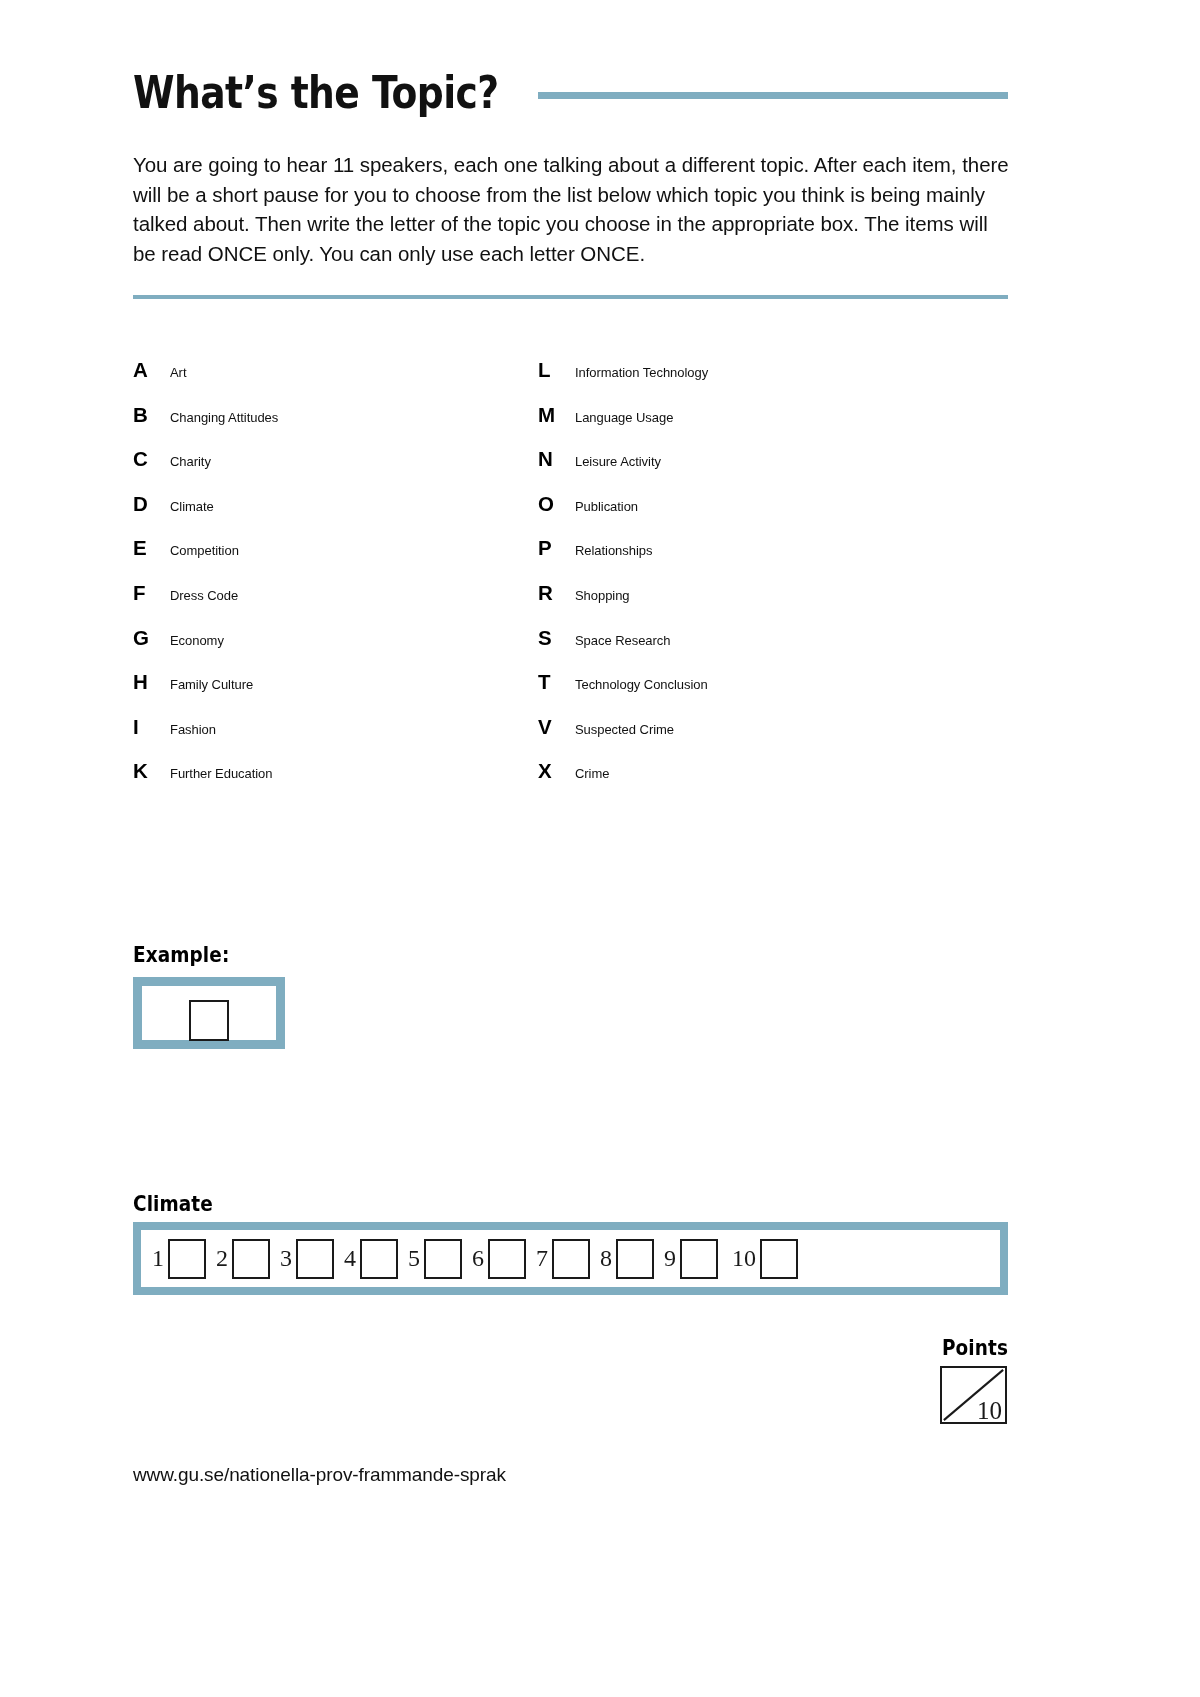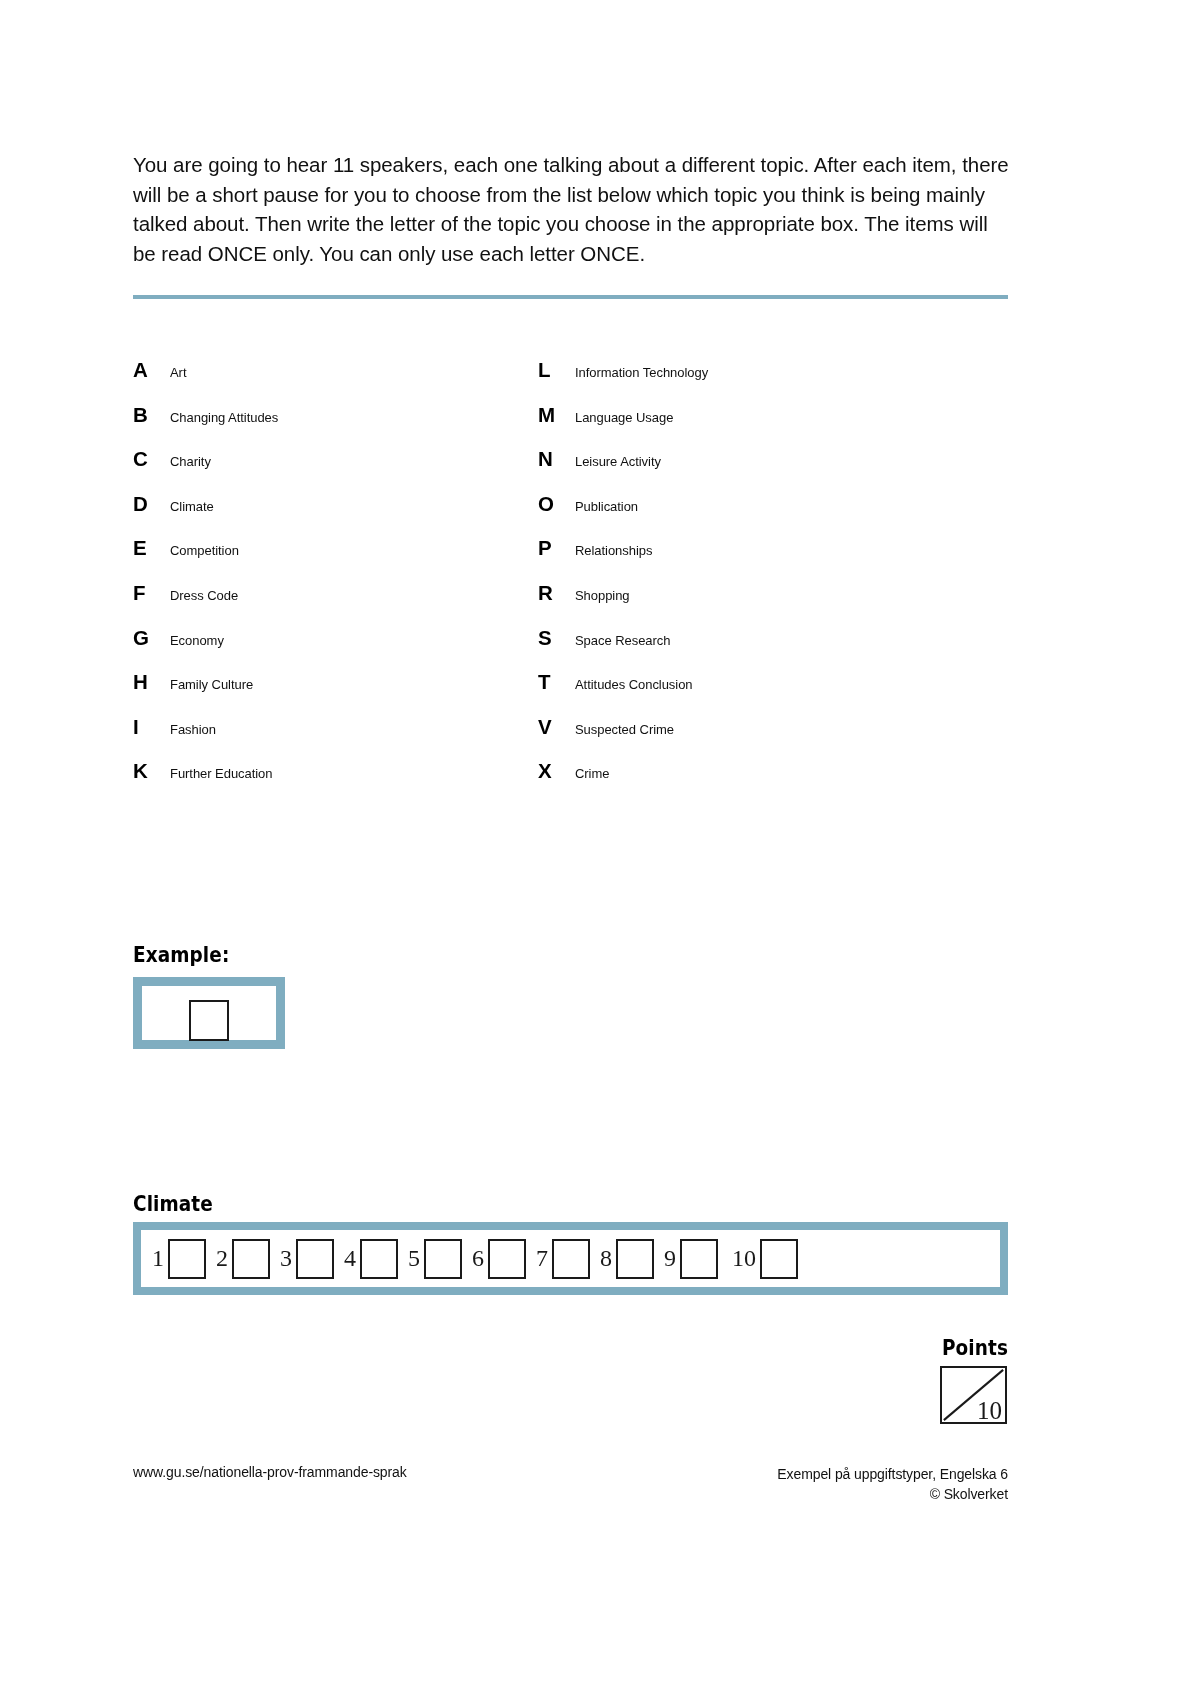"What’s the Topic?" div.header-row { html: none -> <div> <div>What’s the Topic?</div> <div></div> </div> }
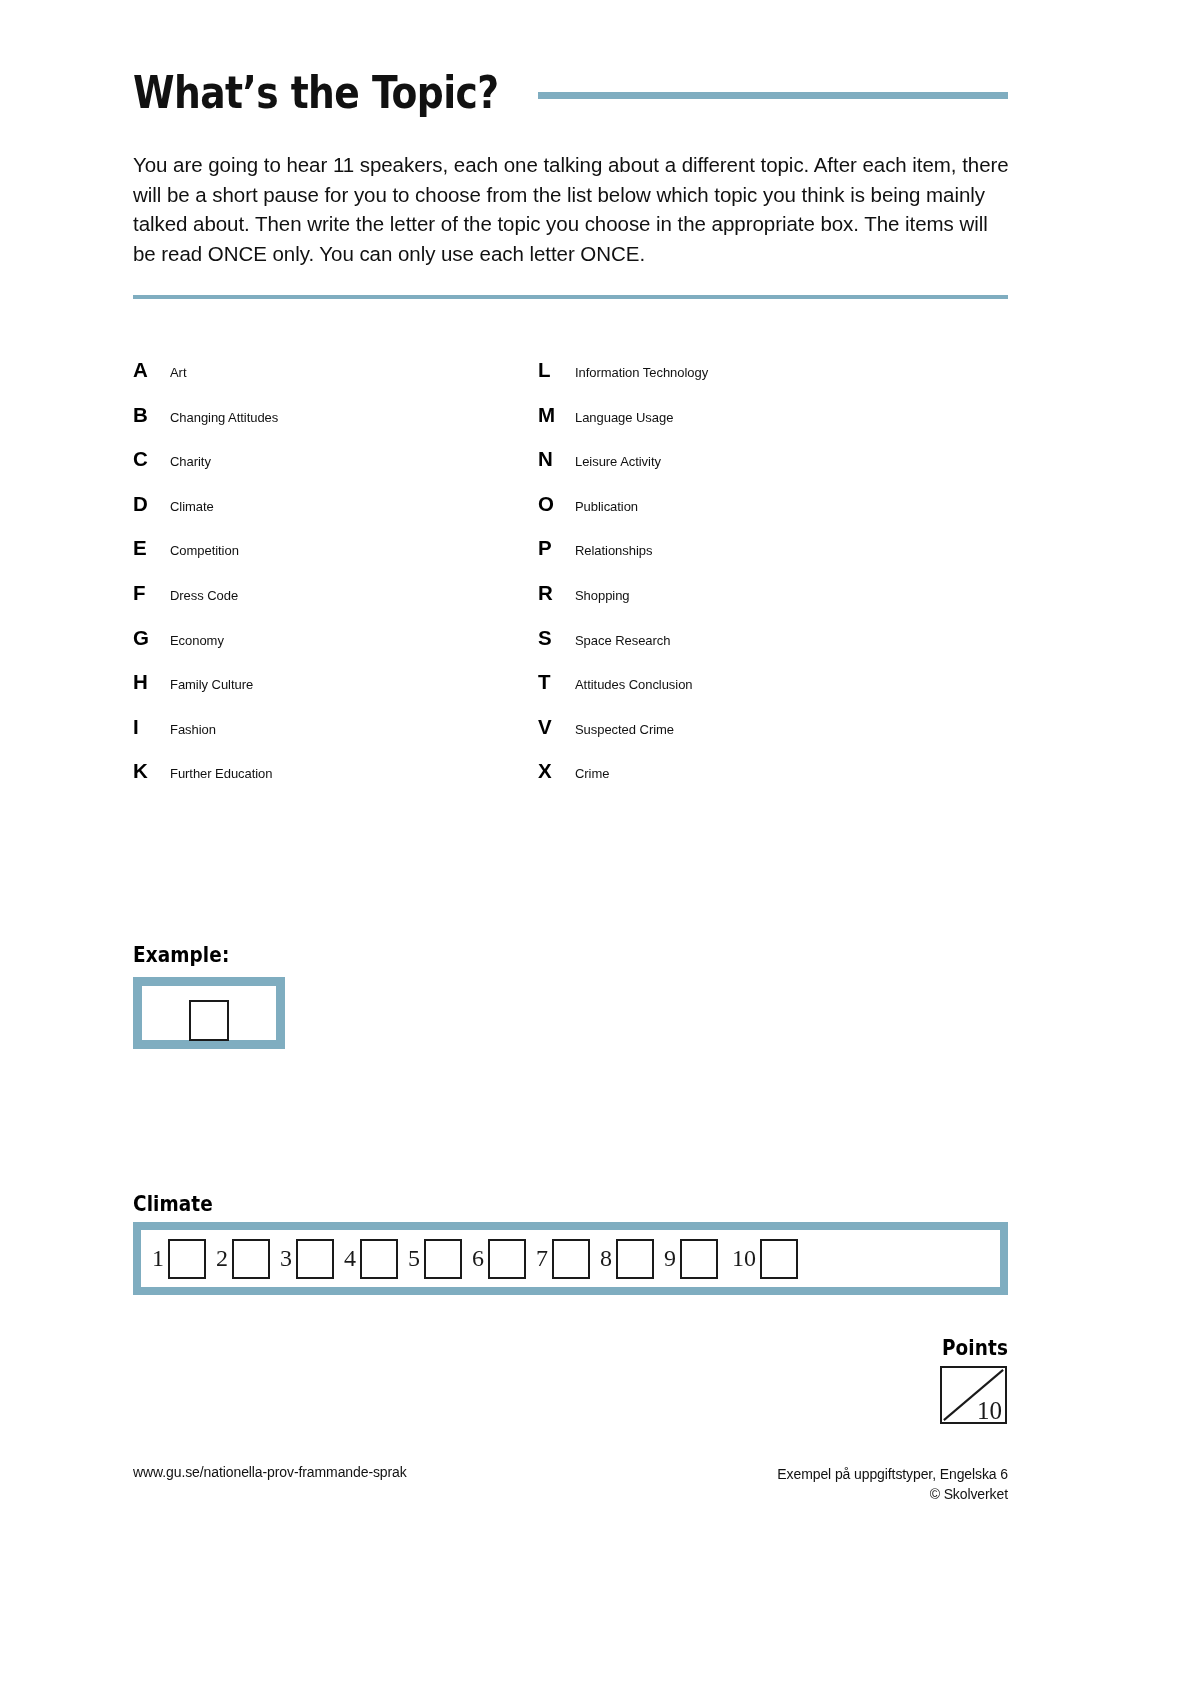"Attitudes Conclusion" span.topic-label { text: Attitudes -> Technology }
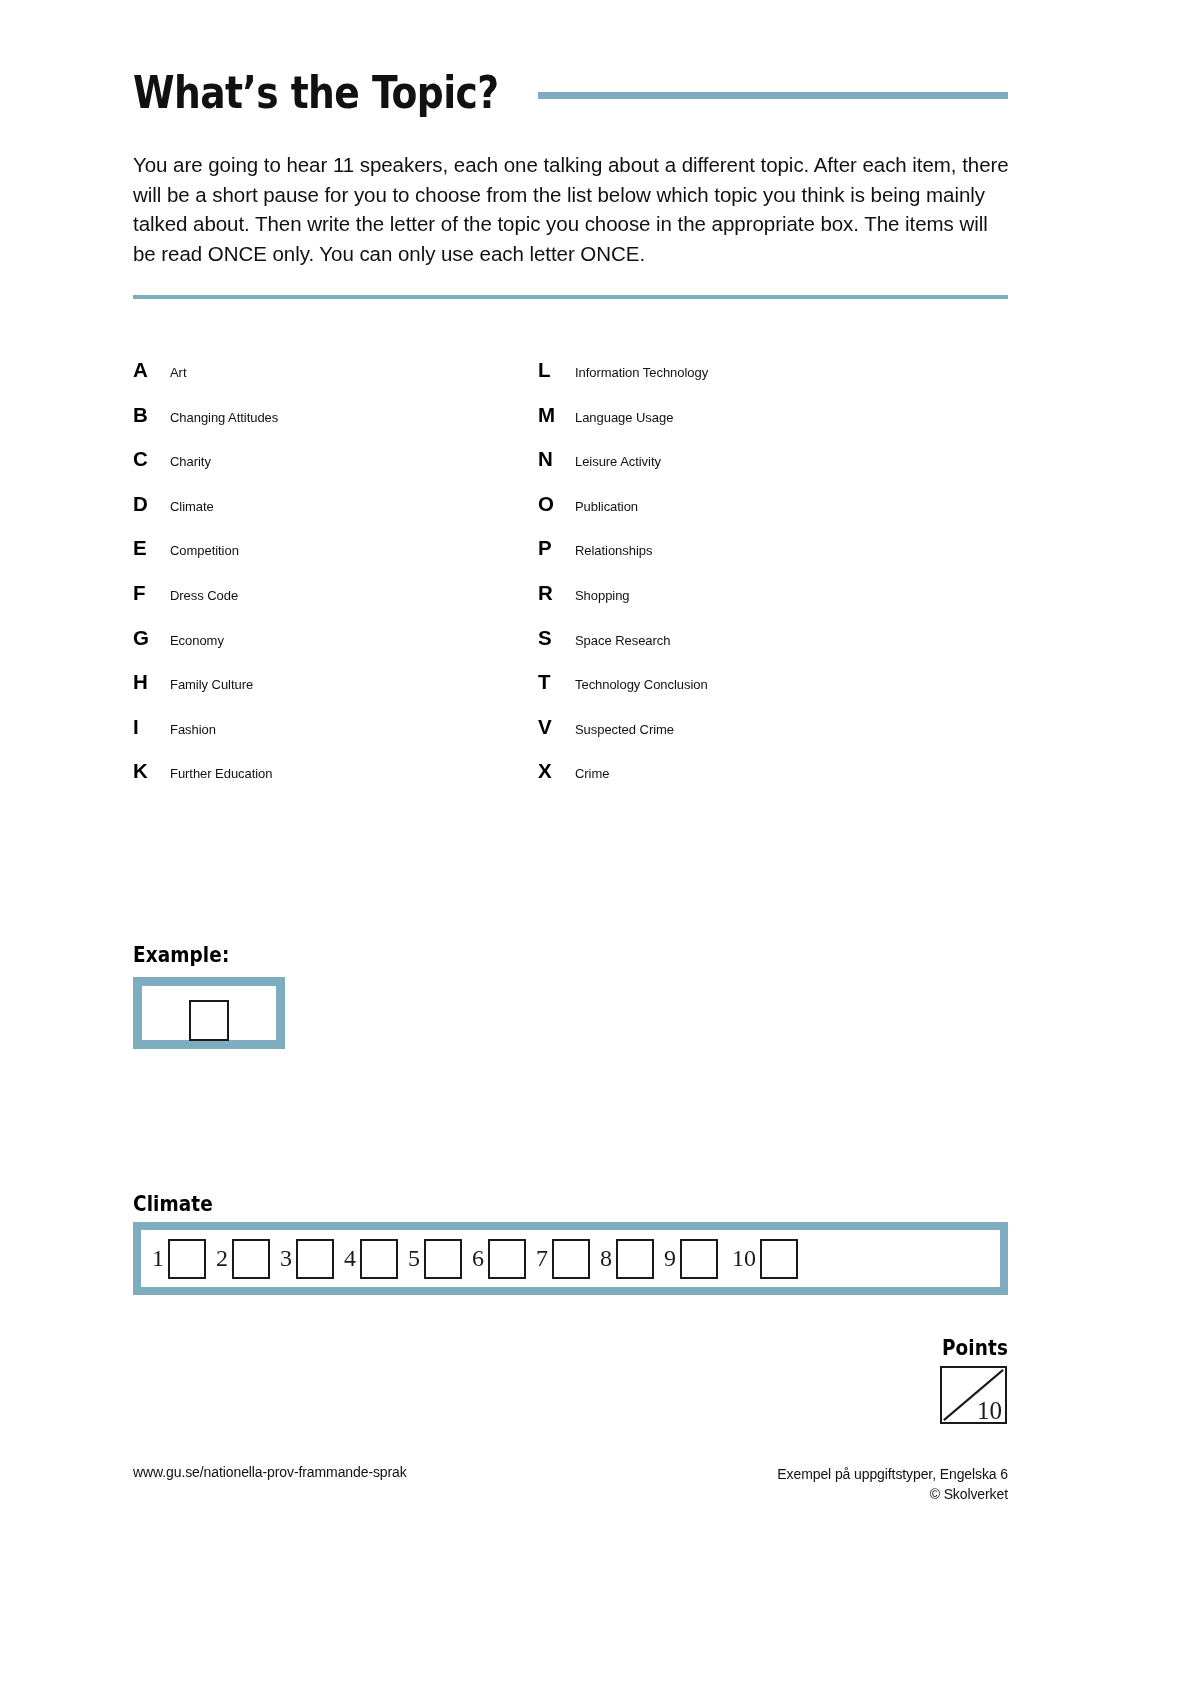"www.gu.se/nationella-prov-frammande-spra" .footer-left { font-size: 14px -> 19px }
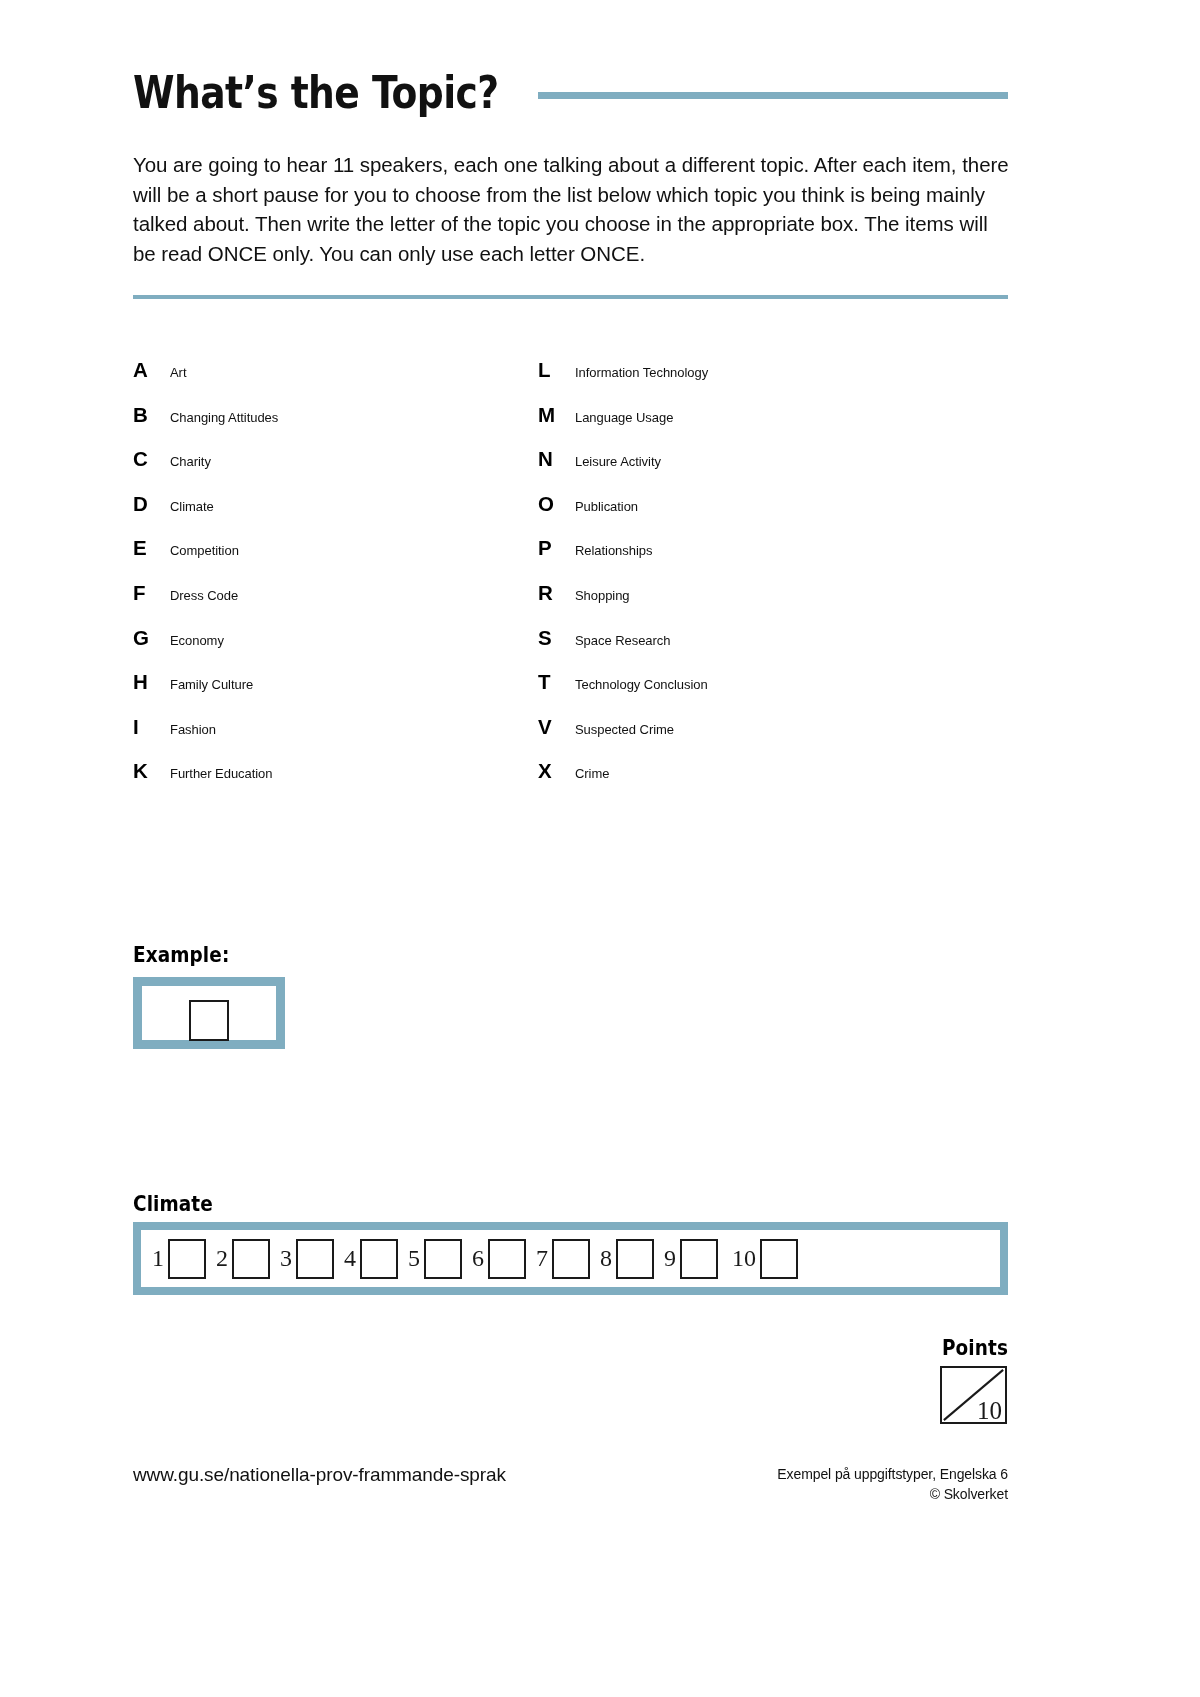"Exempel på uppgiftstyper, Engelska 6" div.footer-right { html: <div> <div>Exempel på uppgiftstyper, Engelska 6</div> <div>© Skolverket</div> </div> -> none }
